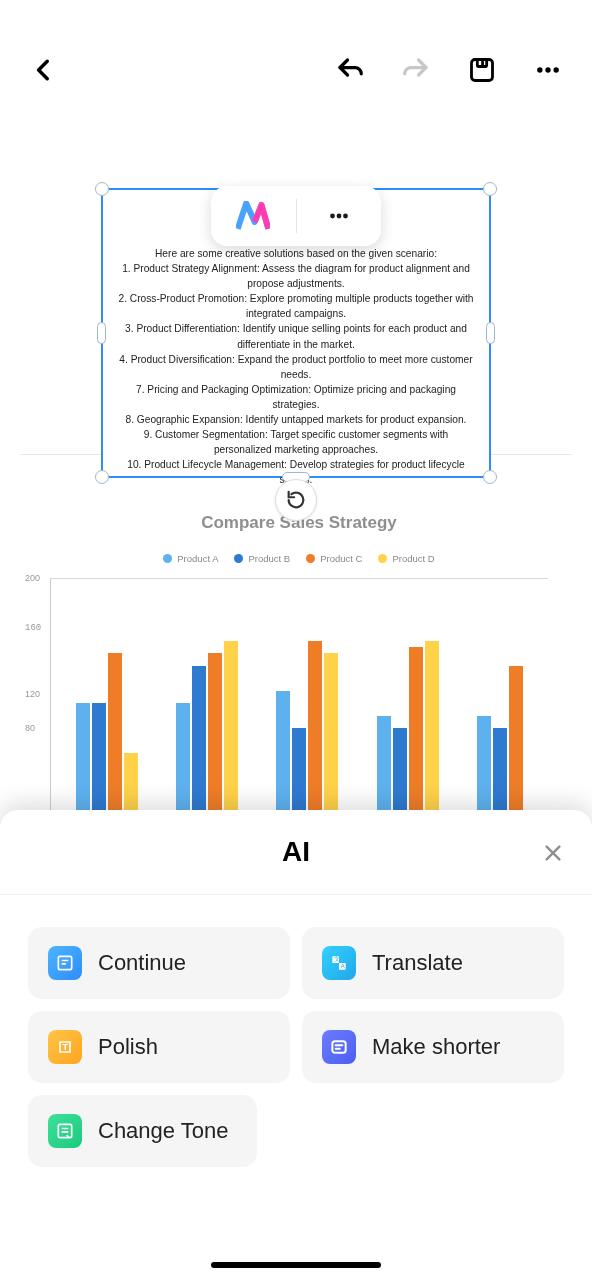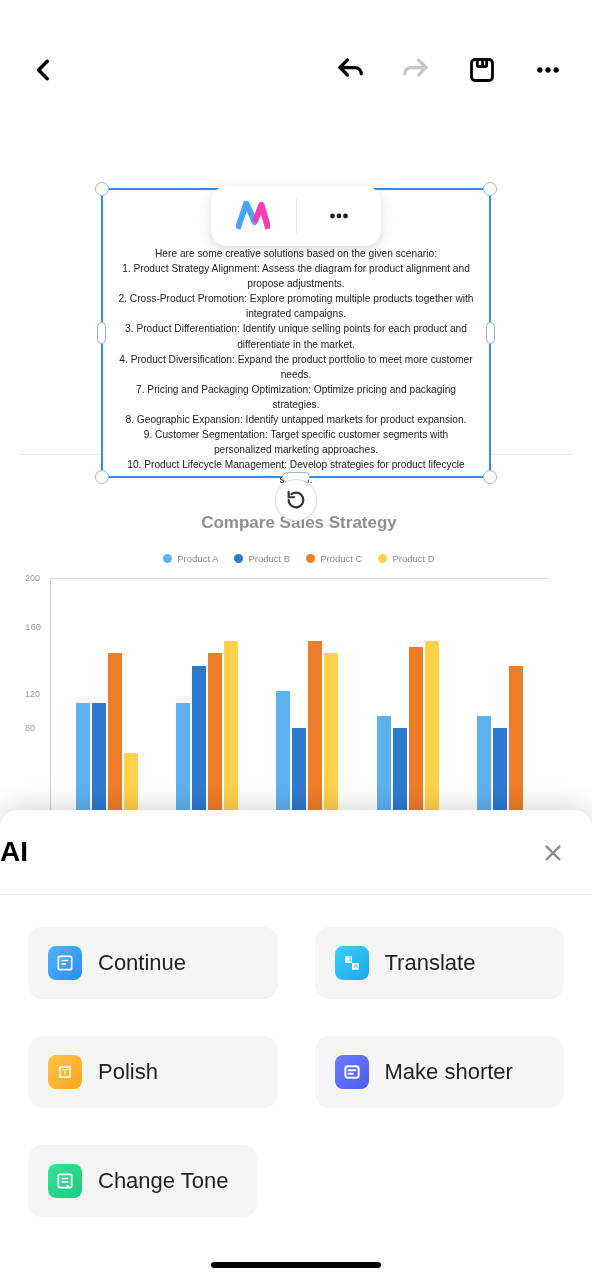"AI" .ai-head { text-align: none -> center }
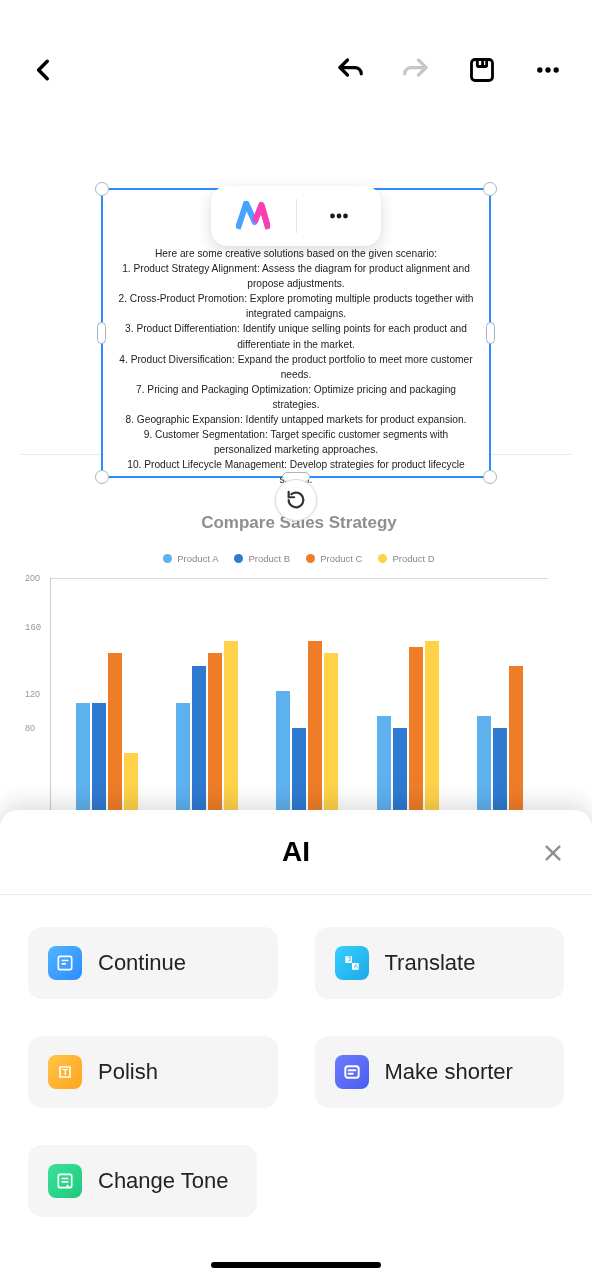"Continue" .ai-grid { gap: 37px -> 12px }
